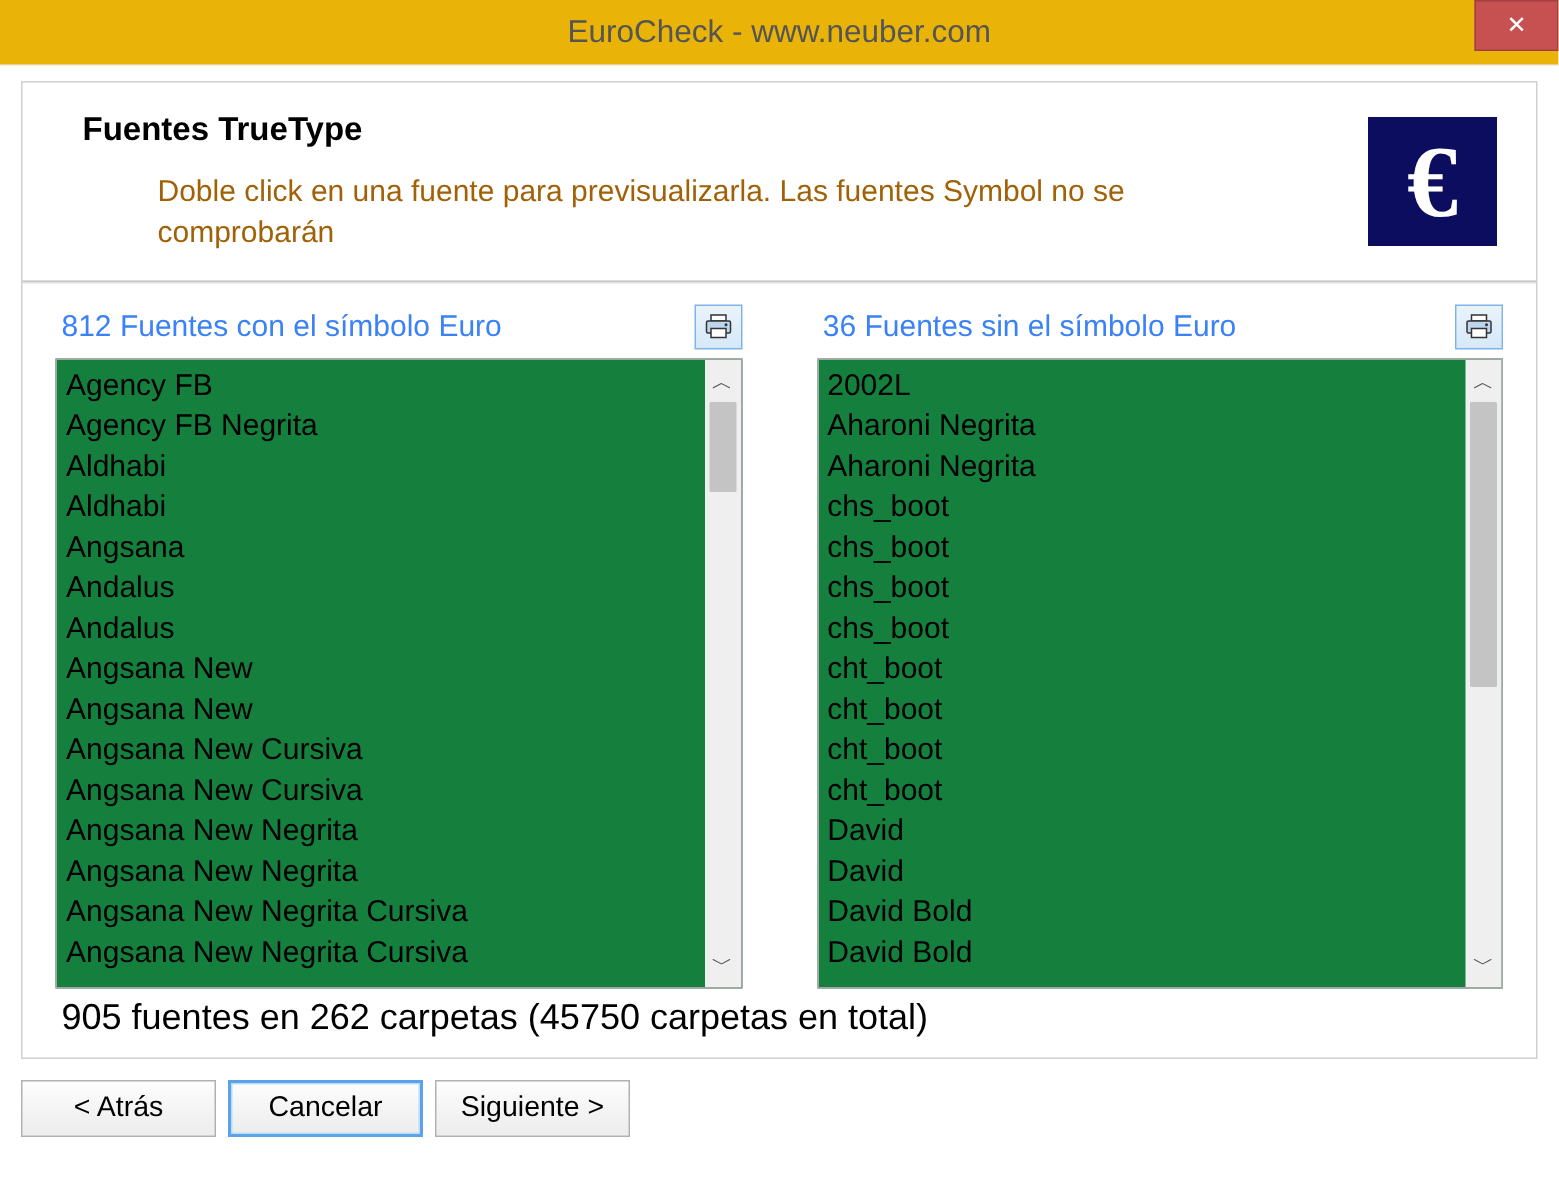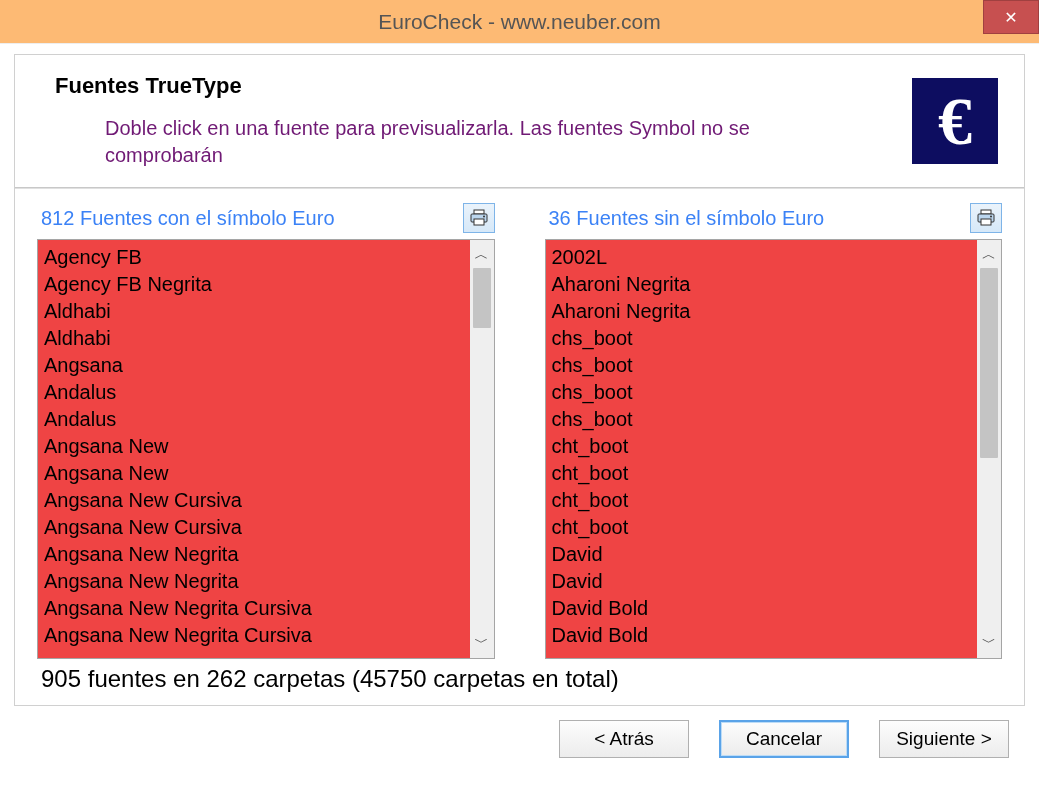"EuroCheck - www.neuber.com" .titlebar { background: #fdba74 -> #eab308 }
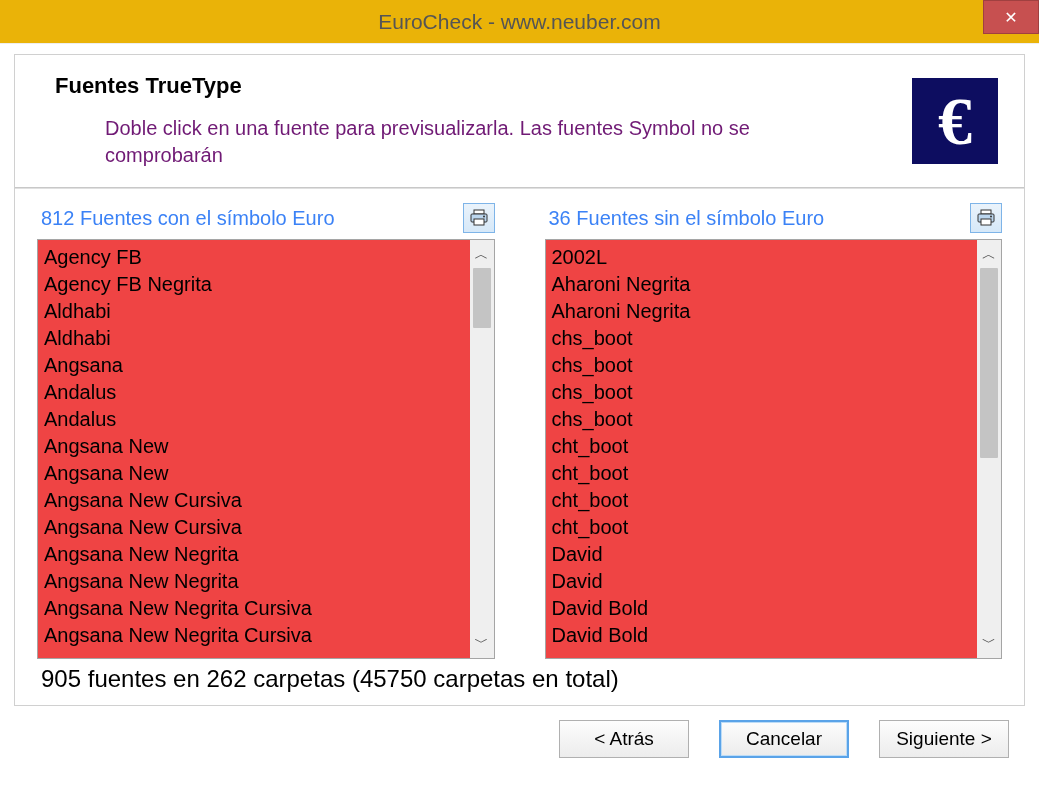"Doble click en una fuente" .header-sub { color: #701a75 -> #a16207 }
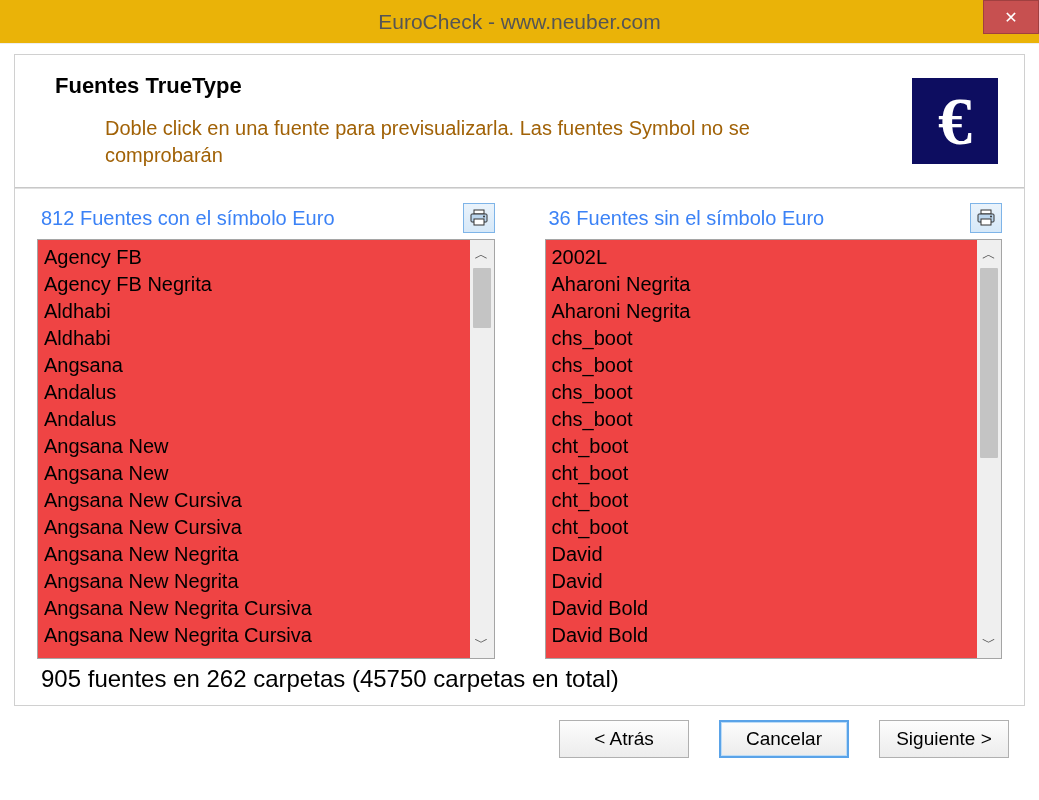"Agency FB" .listbox { background: #ef4444 -> #15803d }
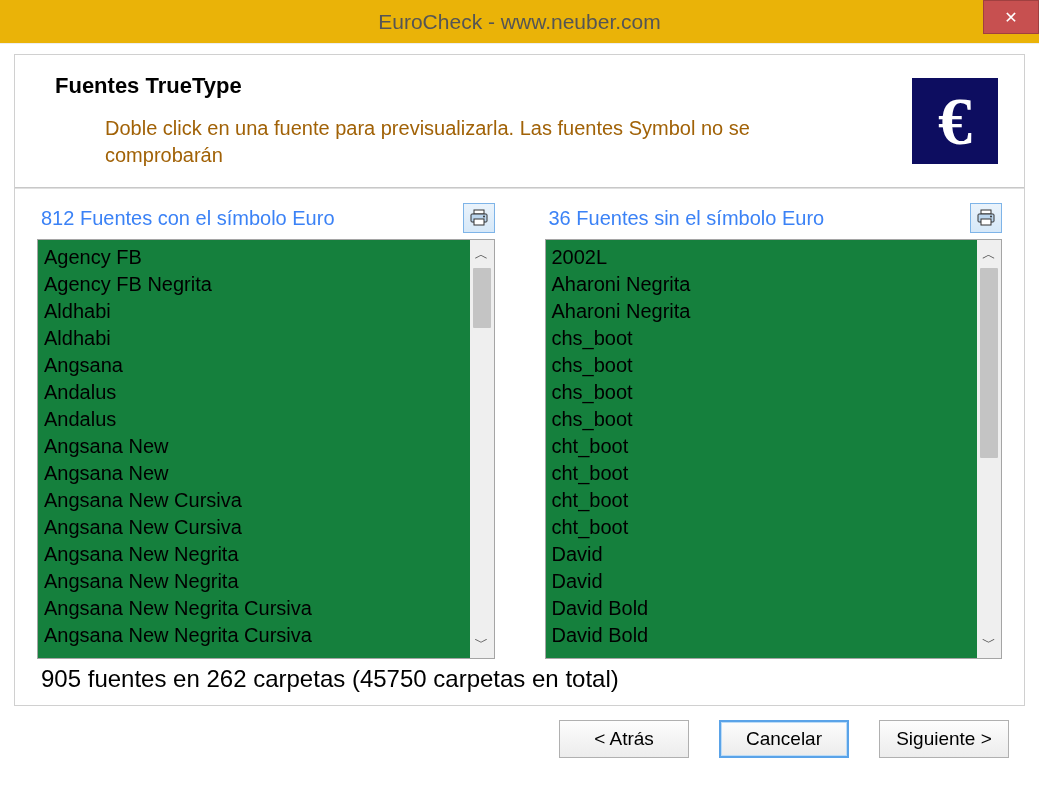"< Atrás" .button-row { gap: 30px -> 8px; justify-content: flex-end -> none }
